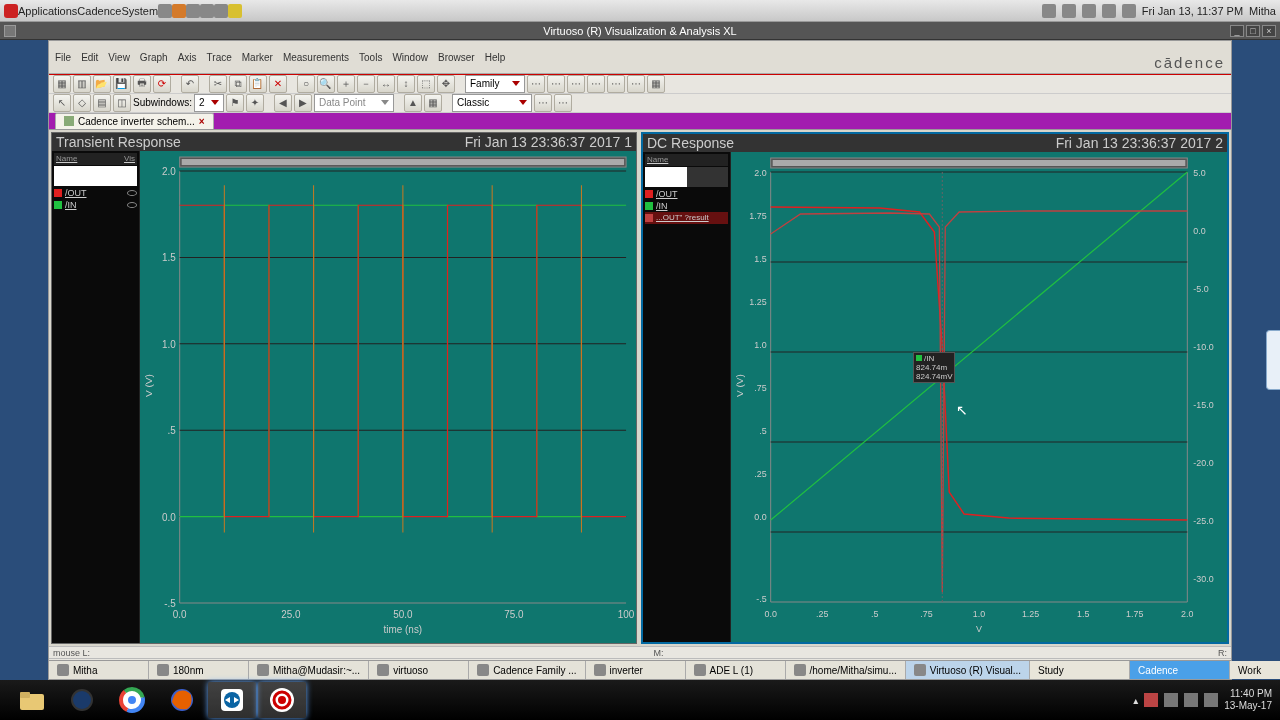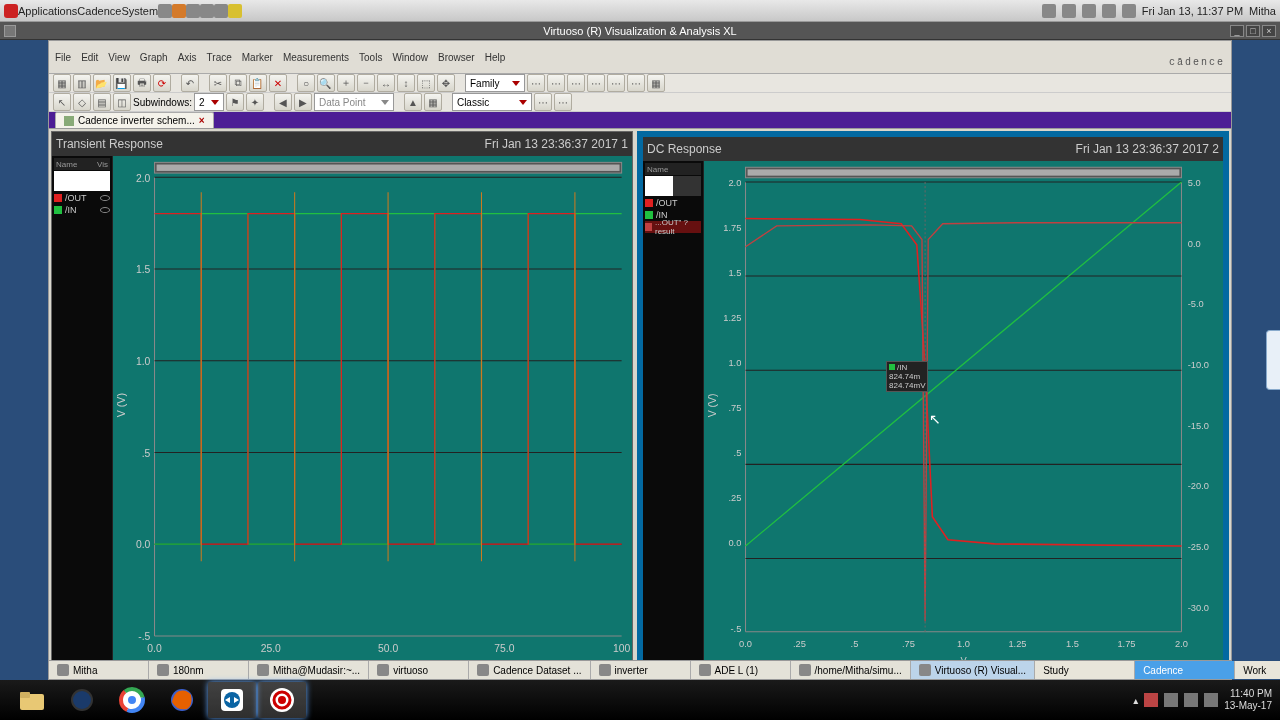"cādence" .menubar .cadence { font-family: Liberation Mono, monospace -> Liberation Sans, sans-serif; font-size: 10px -> 15px }
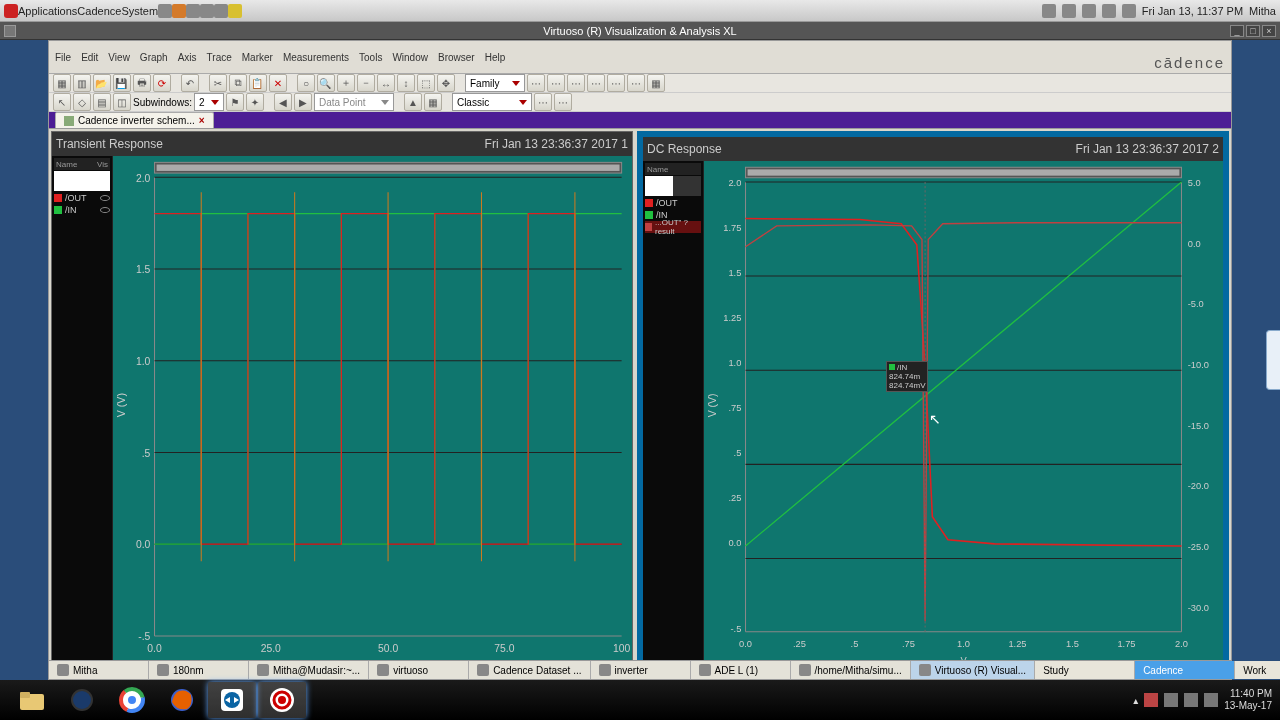"Cadence inverter schem..." .tabrow { background: #4c1d95 -> #a21caf }
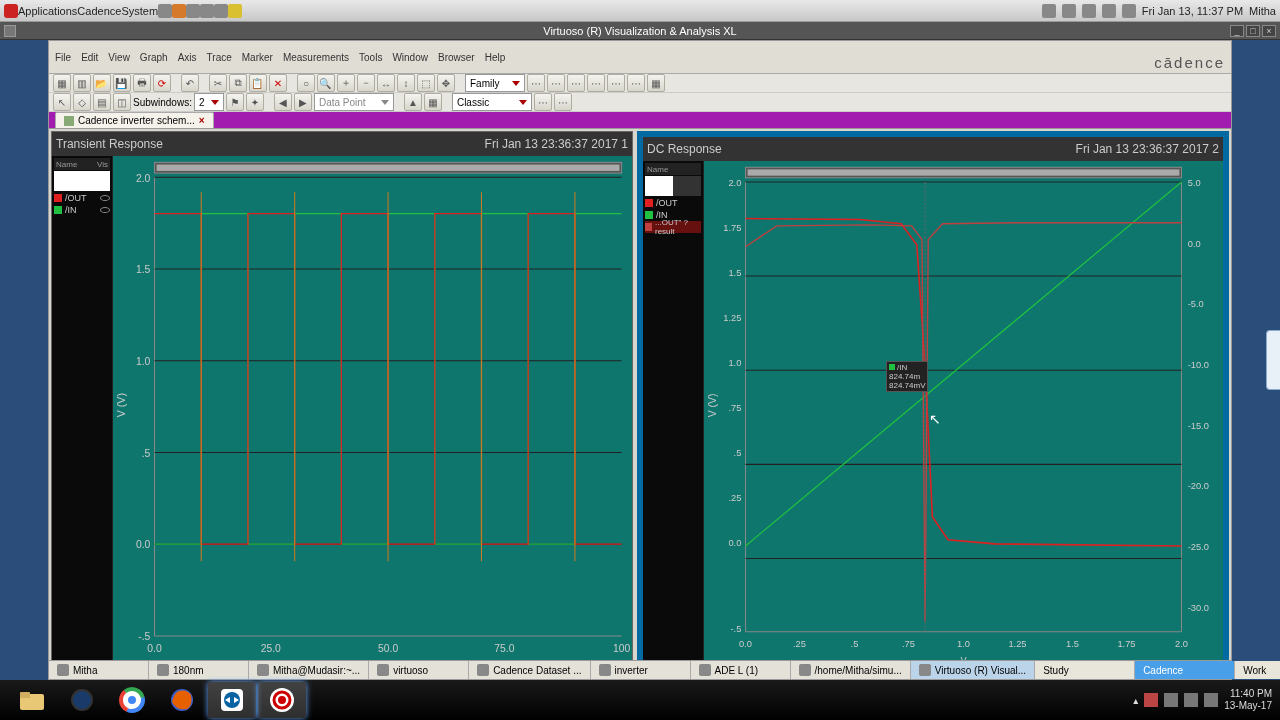"Transient Response" .plothdr { font-size: 12px -> 14px; height: 24px -> 18px }
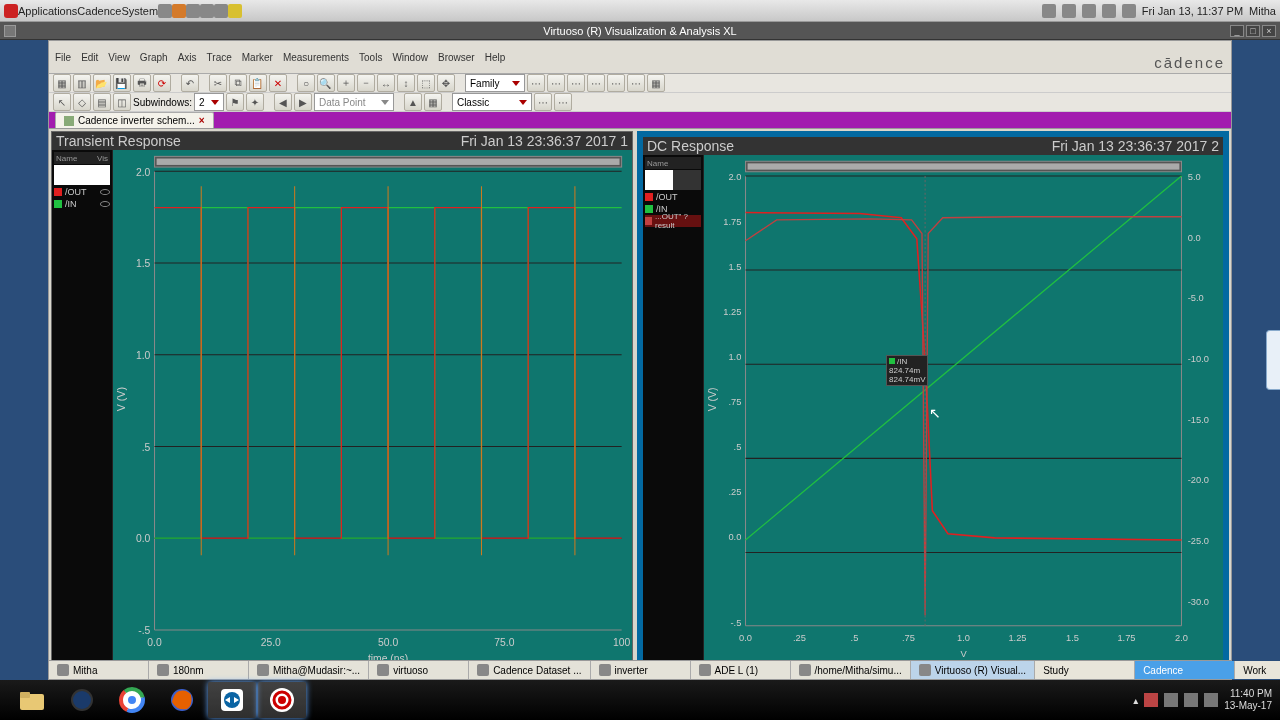"DC Response" .plotpanel.active { border: 6px solid #0369a1 -> 2px solid #0369a1 }
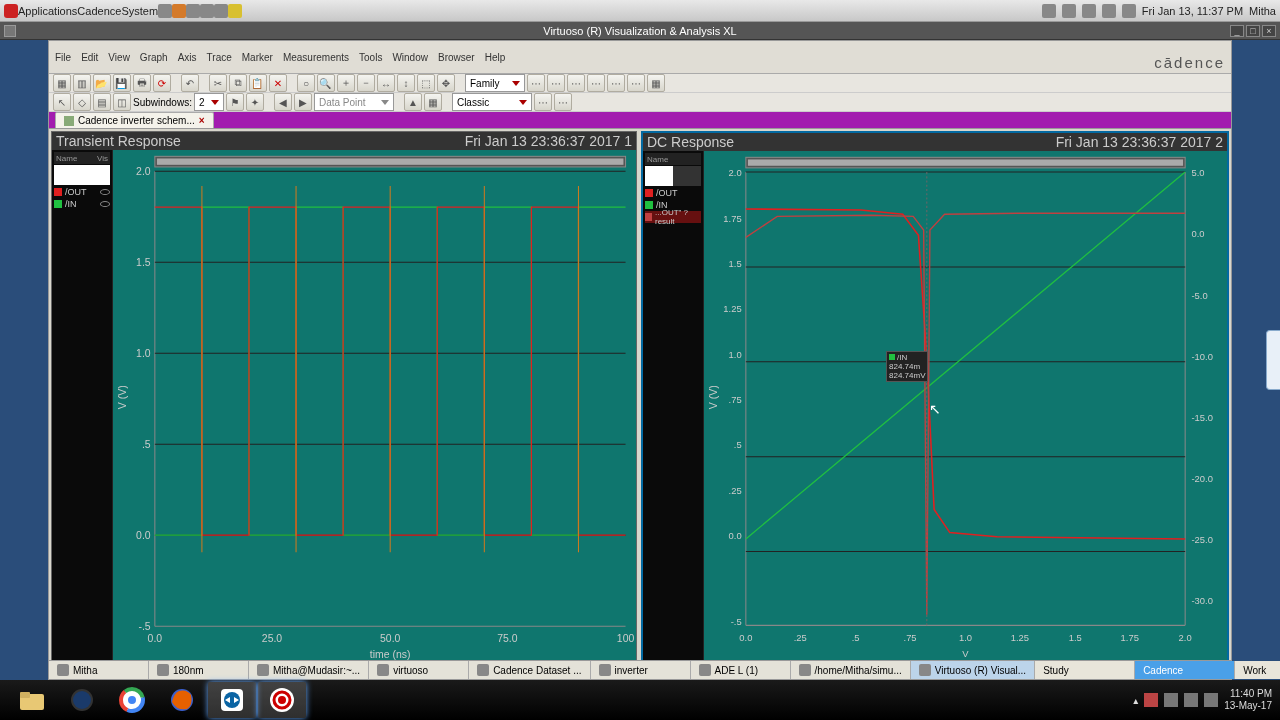"Name" .legendcol { text-decoration: none -> underline; width: 61px -> 88px }
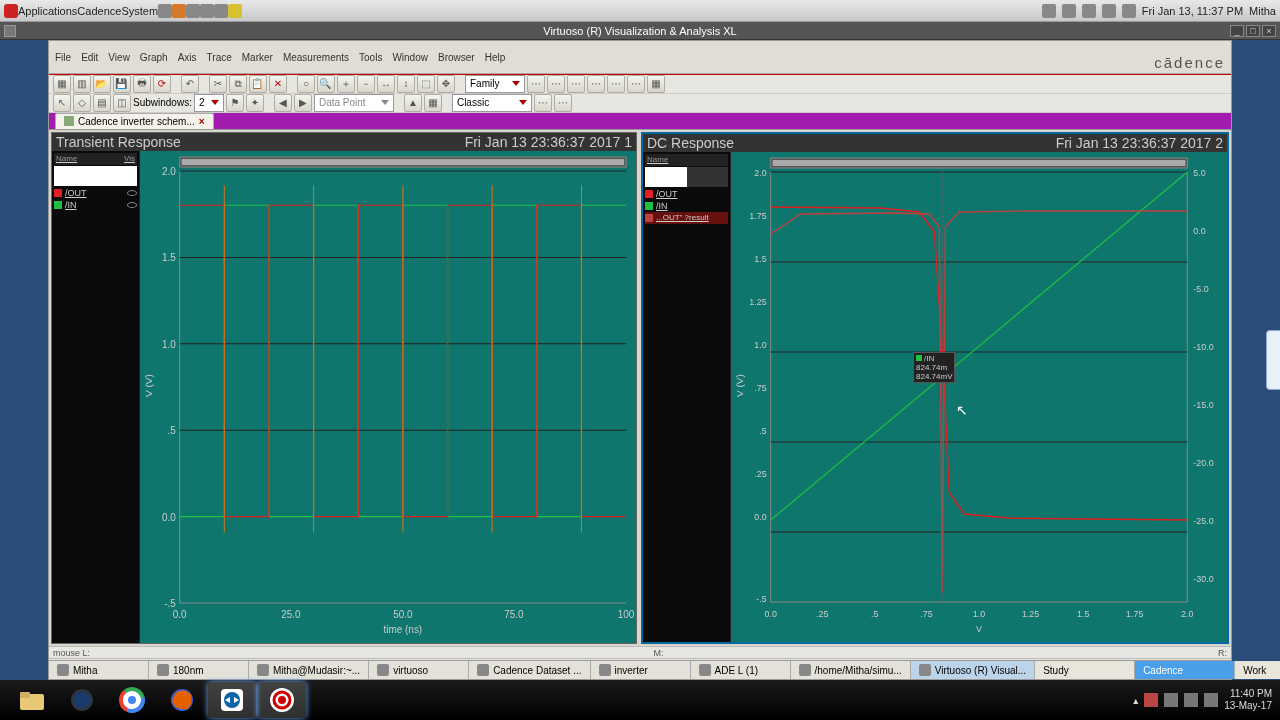"Cadence Dataset ..." span { text: Dataset -> Family }
